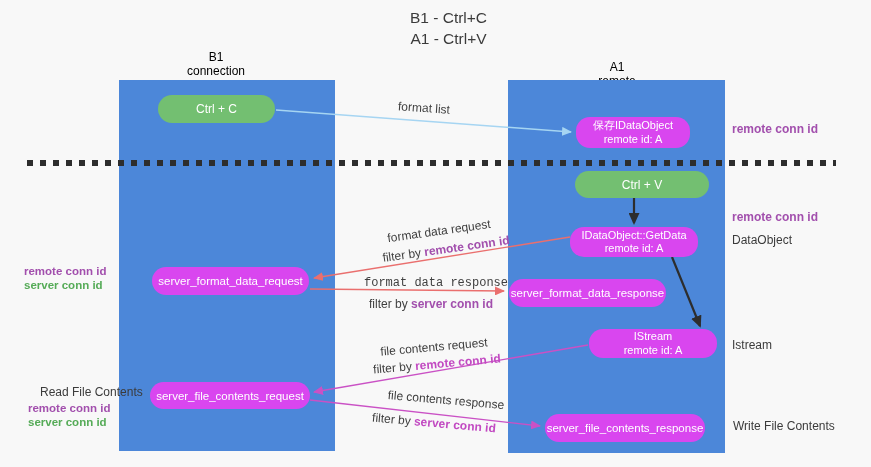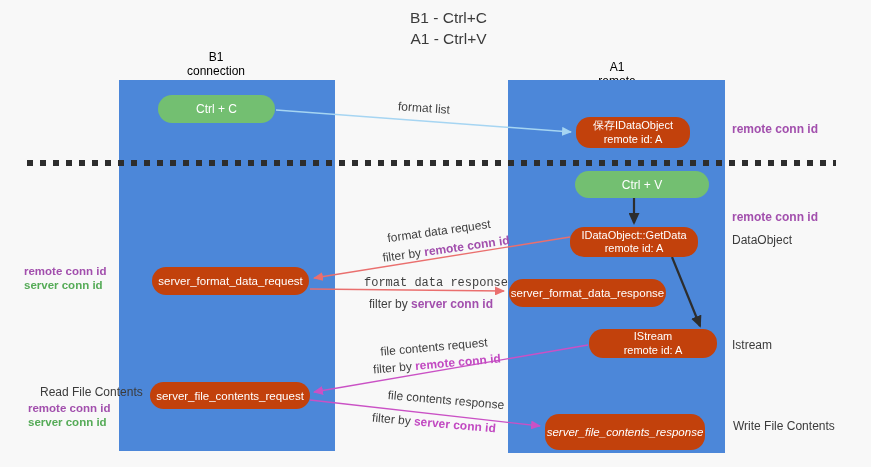"保存IDataObject" .box.orange { background: #c2410c -> #d946ef }
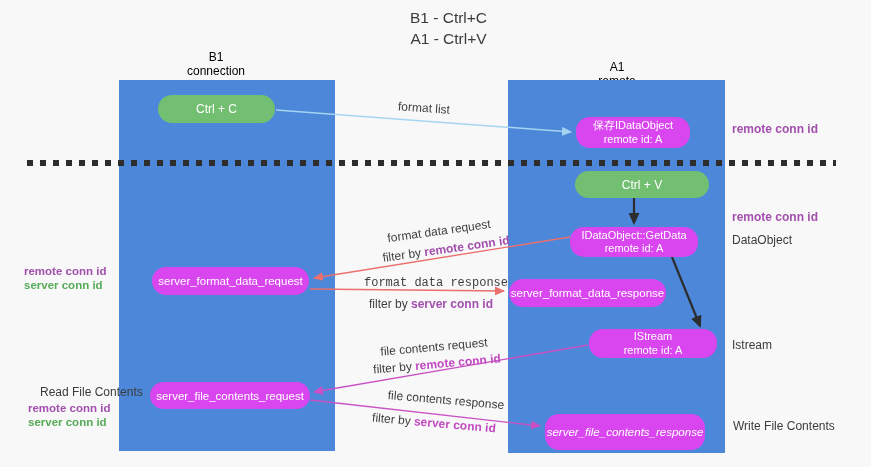"server_file_contents_response" div.box { font-style: italic -> none; height: 36px -> 28px }
